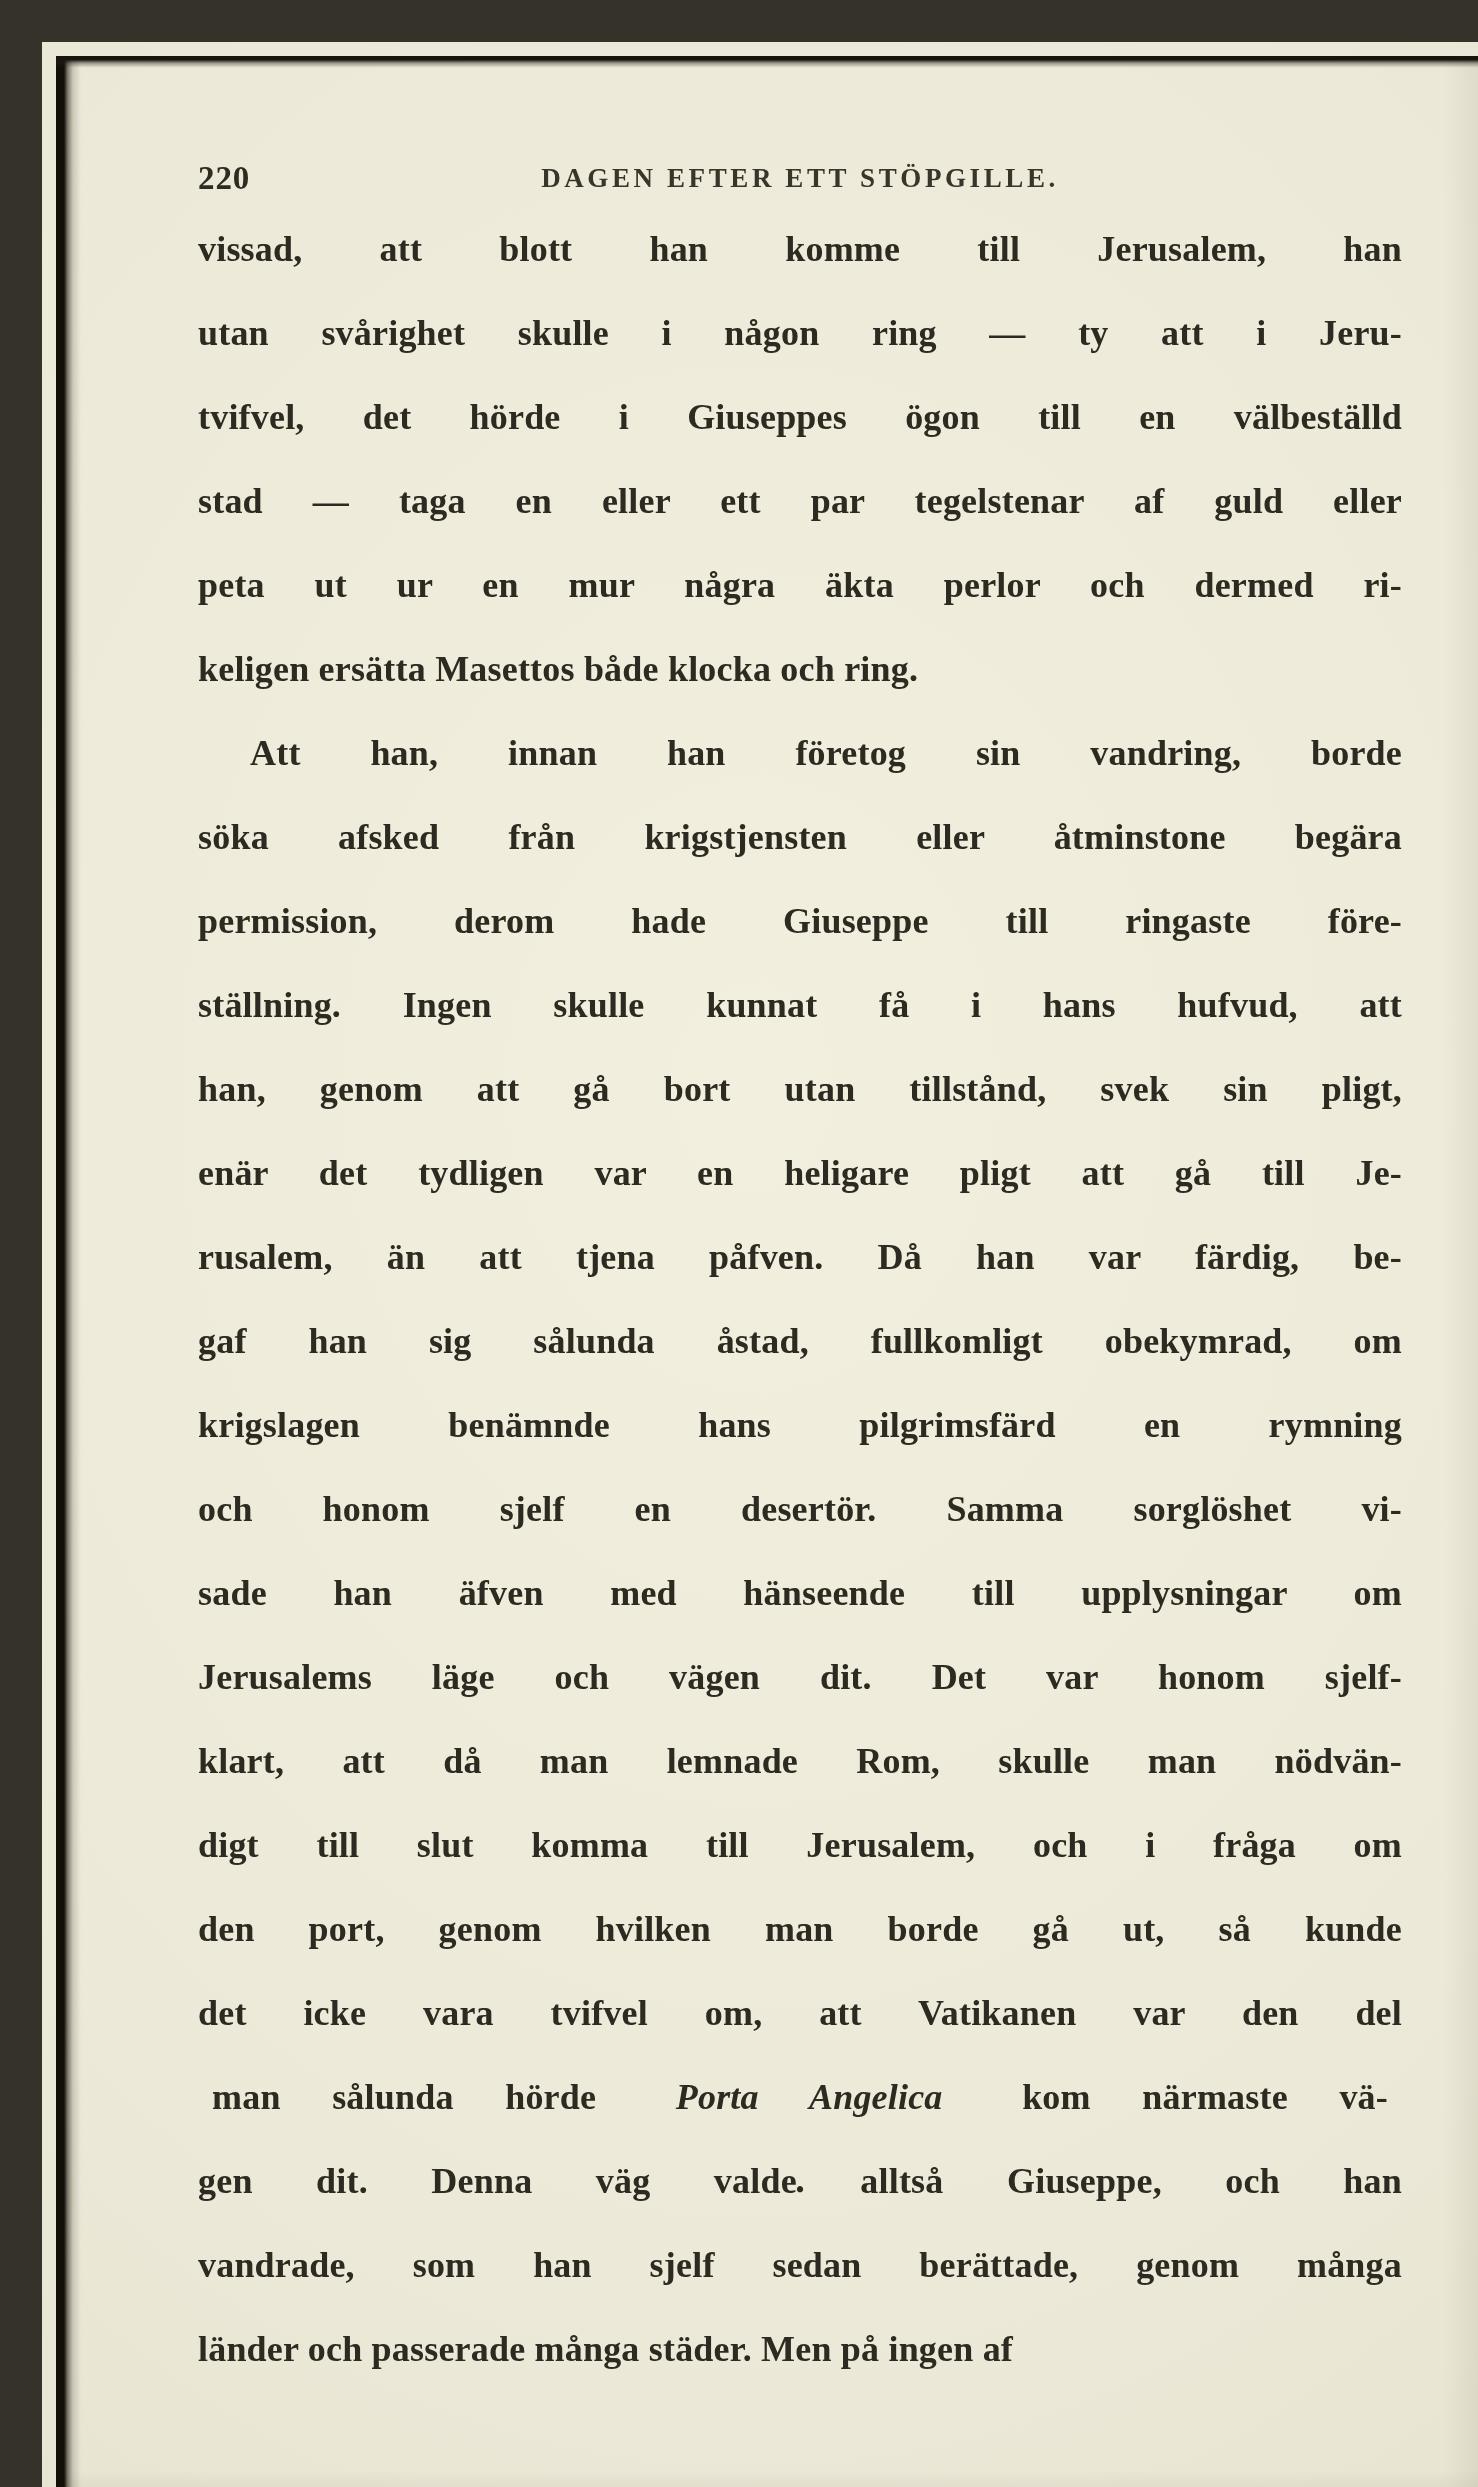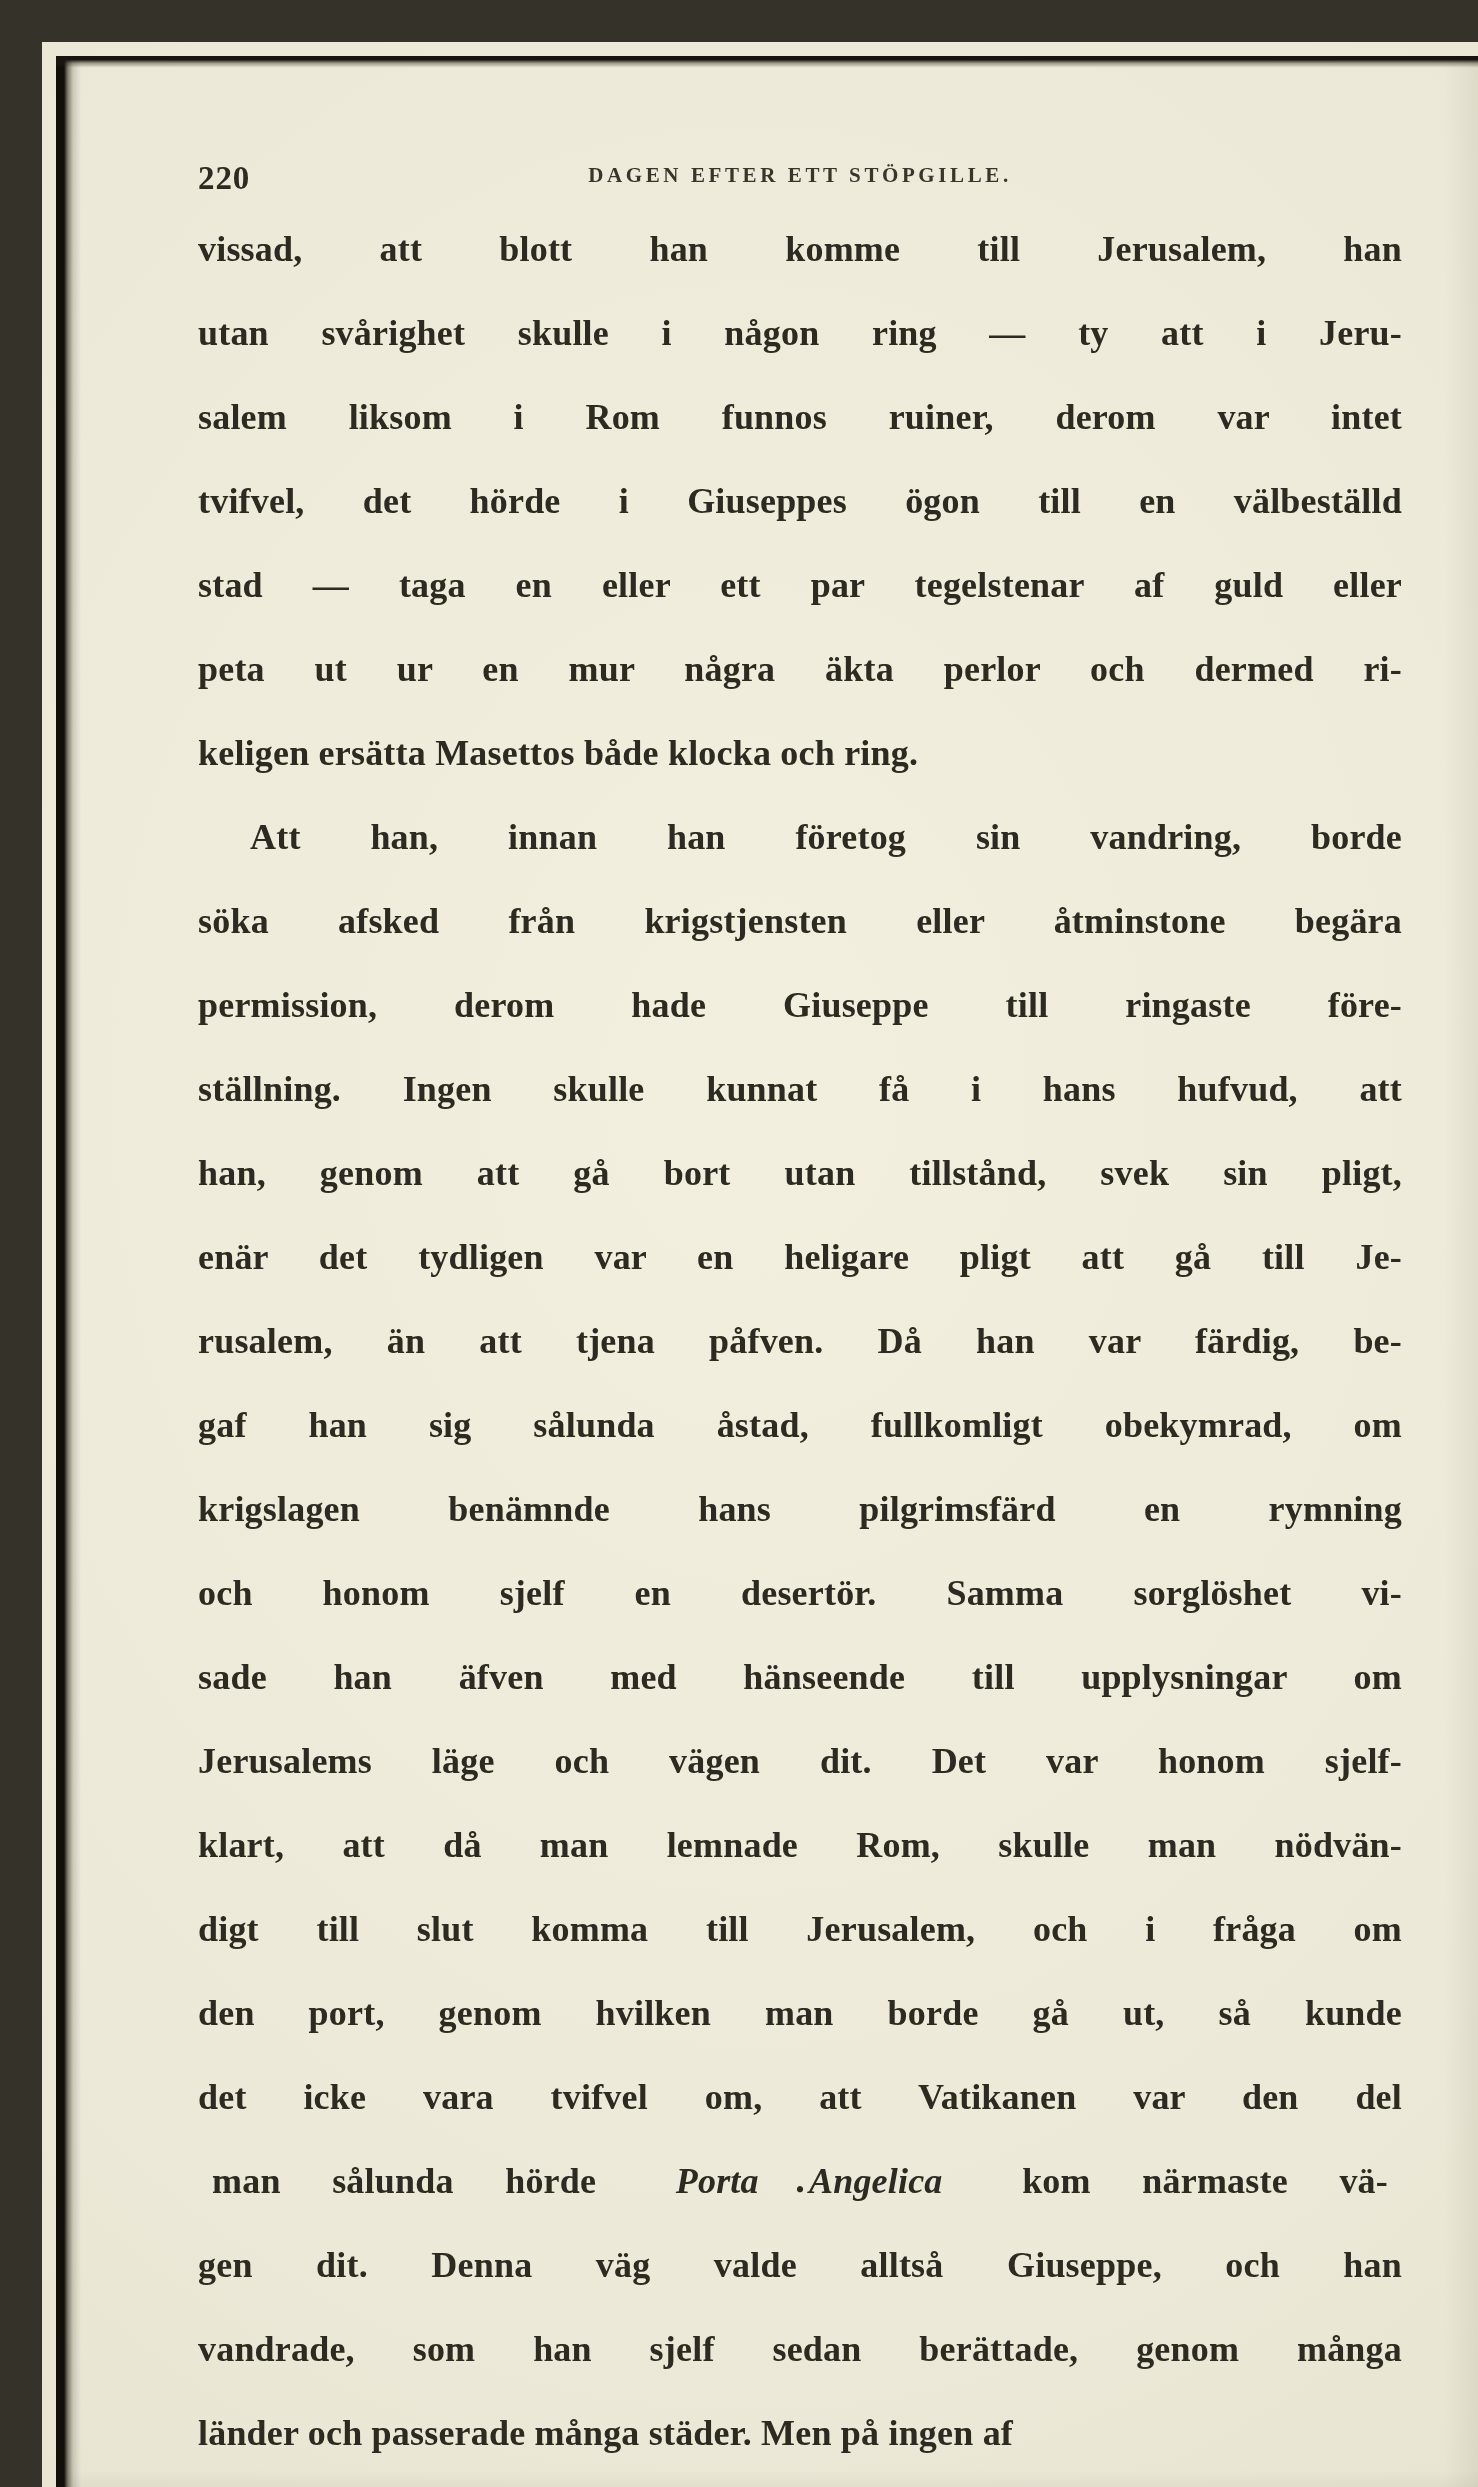"DAGEN EFTER ETT STÖPGILLE." .running-title { font-size: 21px -> 27px }
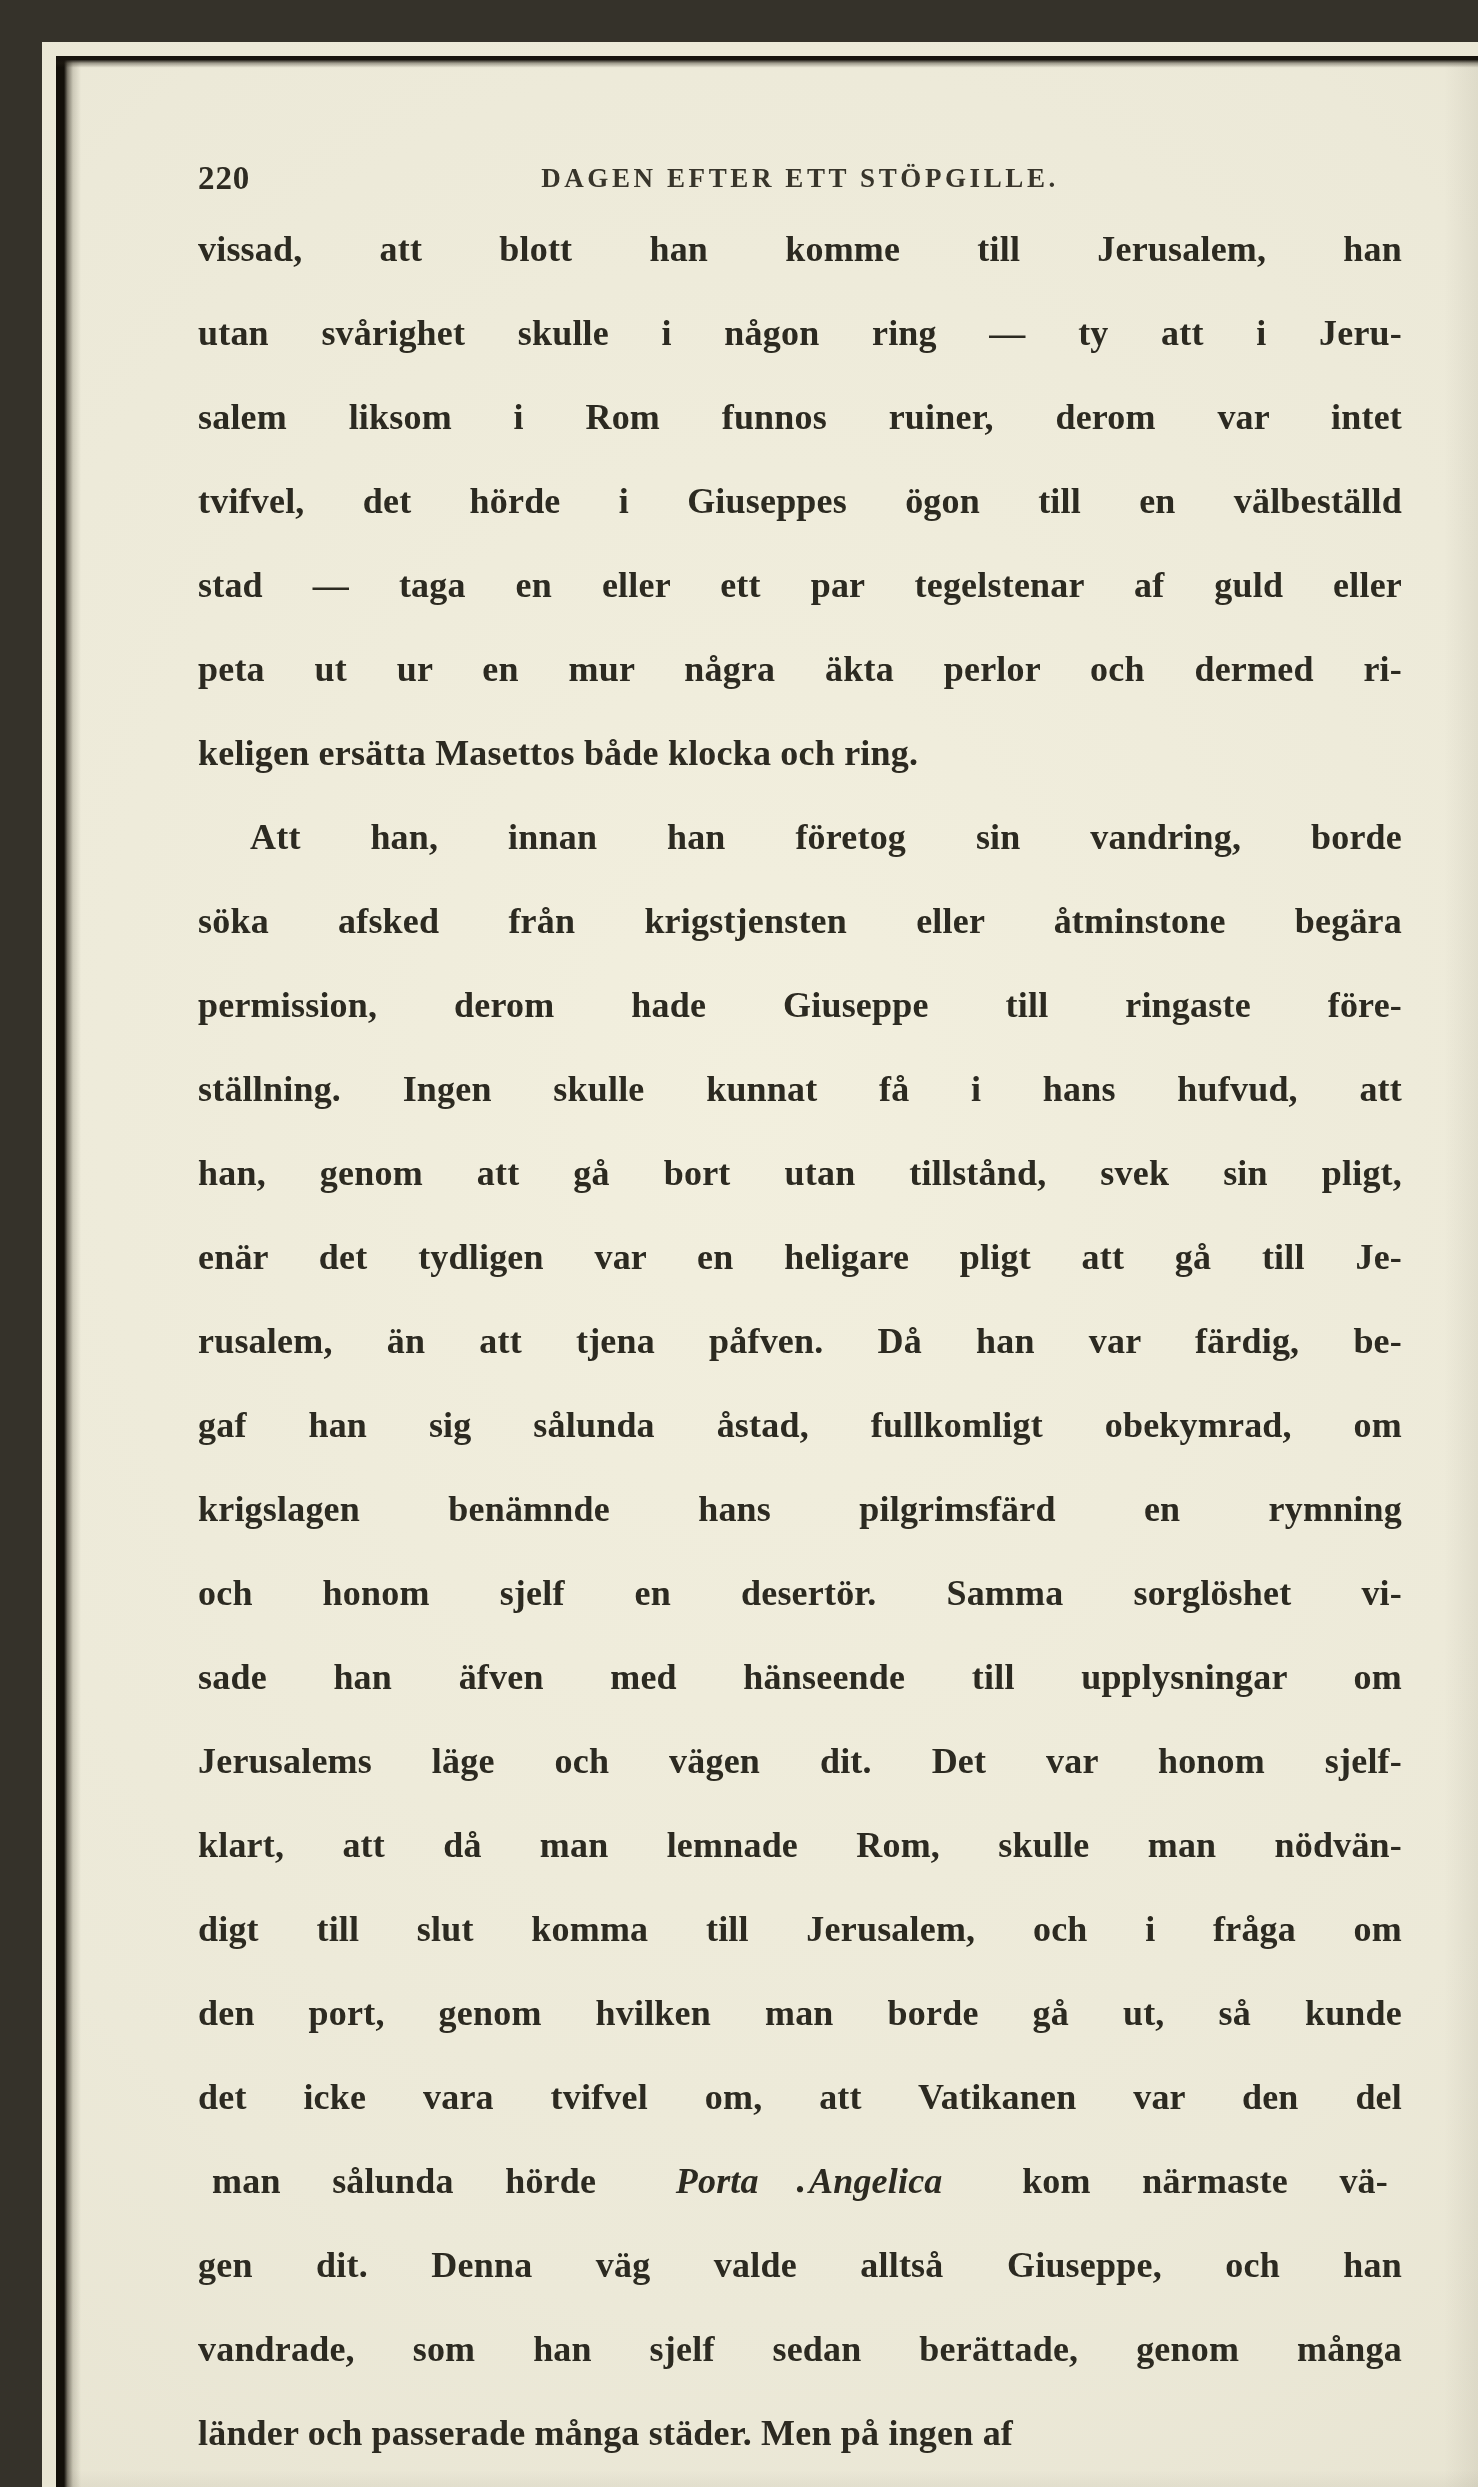"salem liksom i Rom funnos" div.line { html: <div>salem liksom i Rom funnos ruiner, derom var intet</div> -> none }
